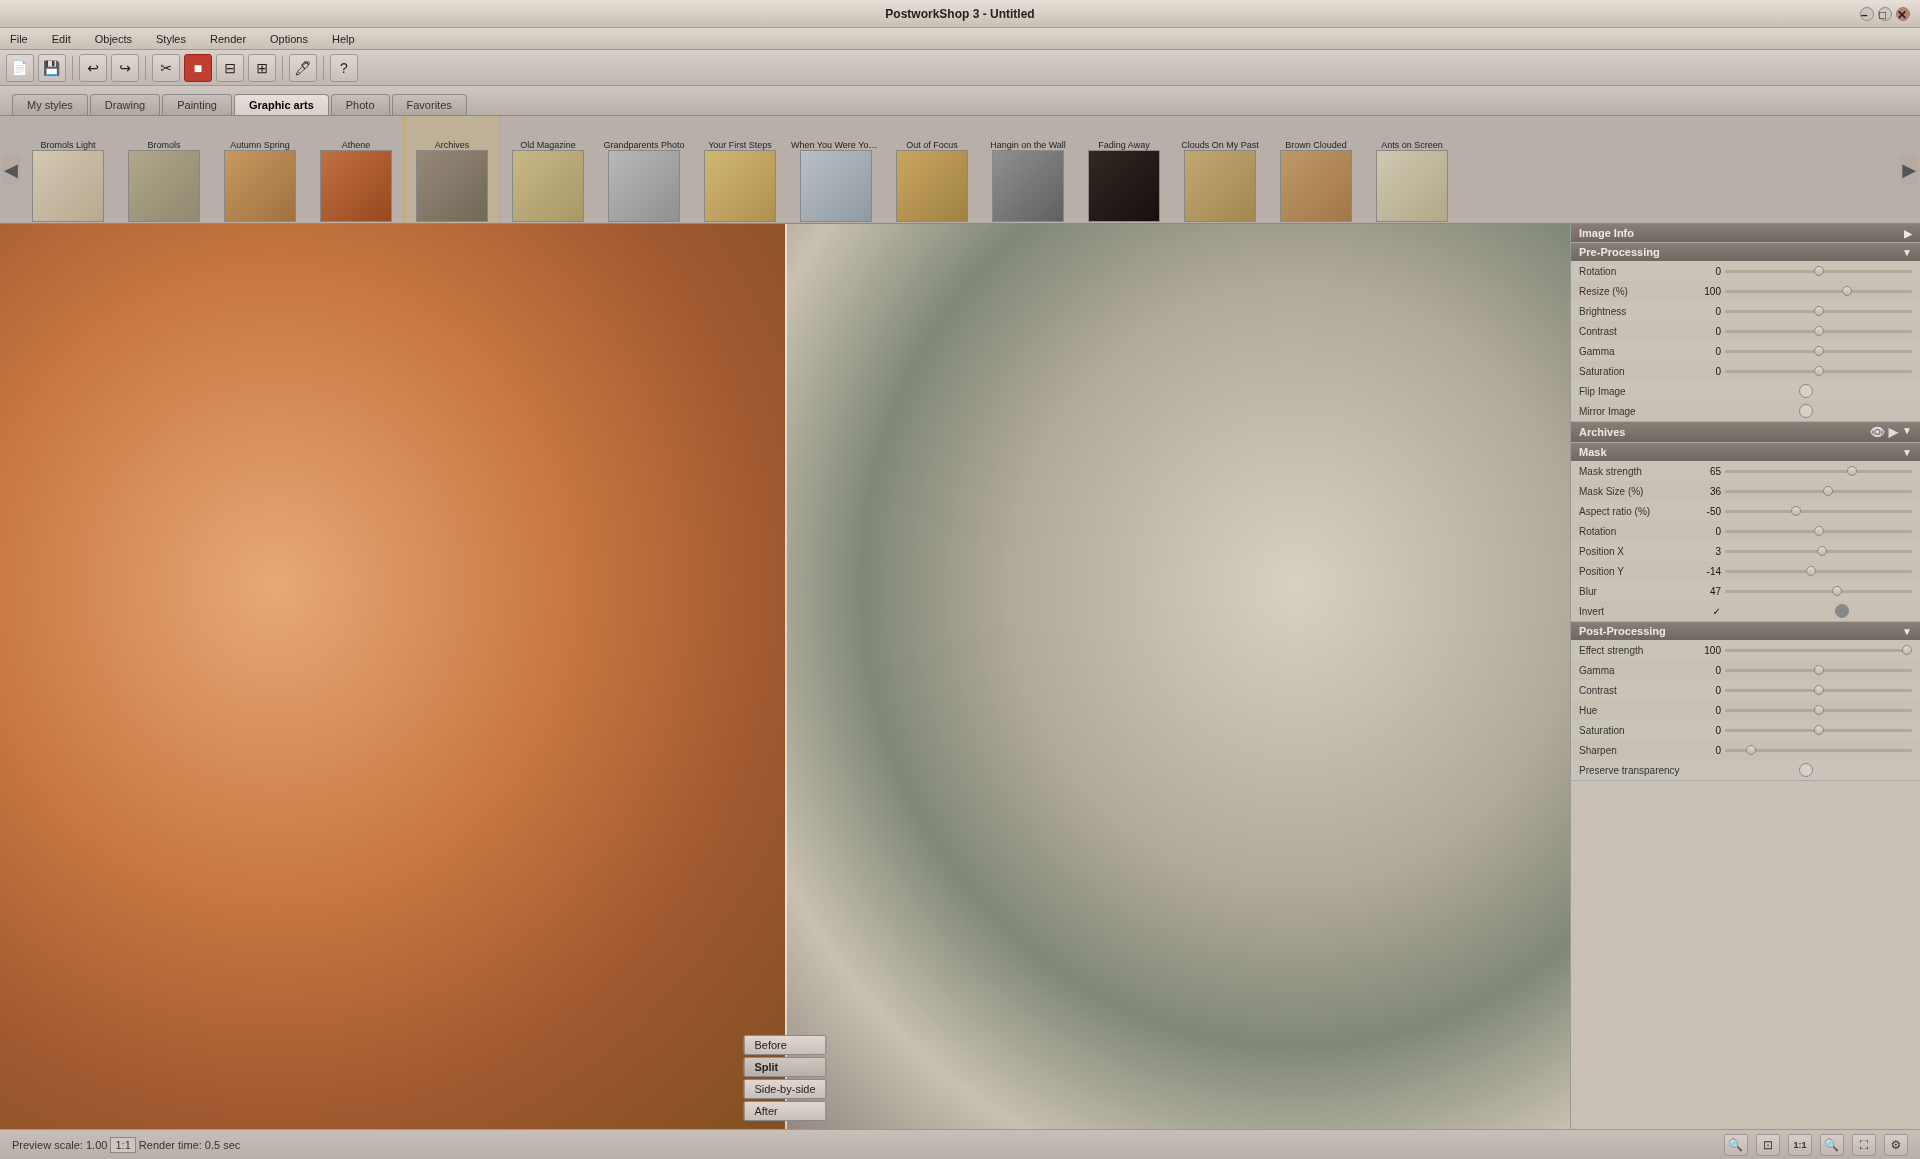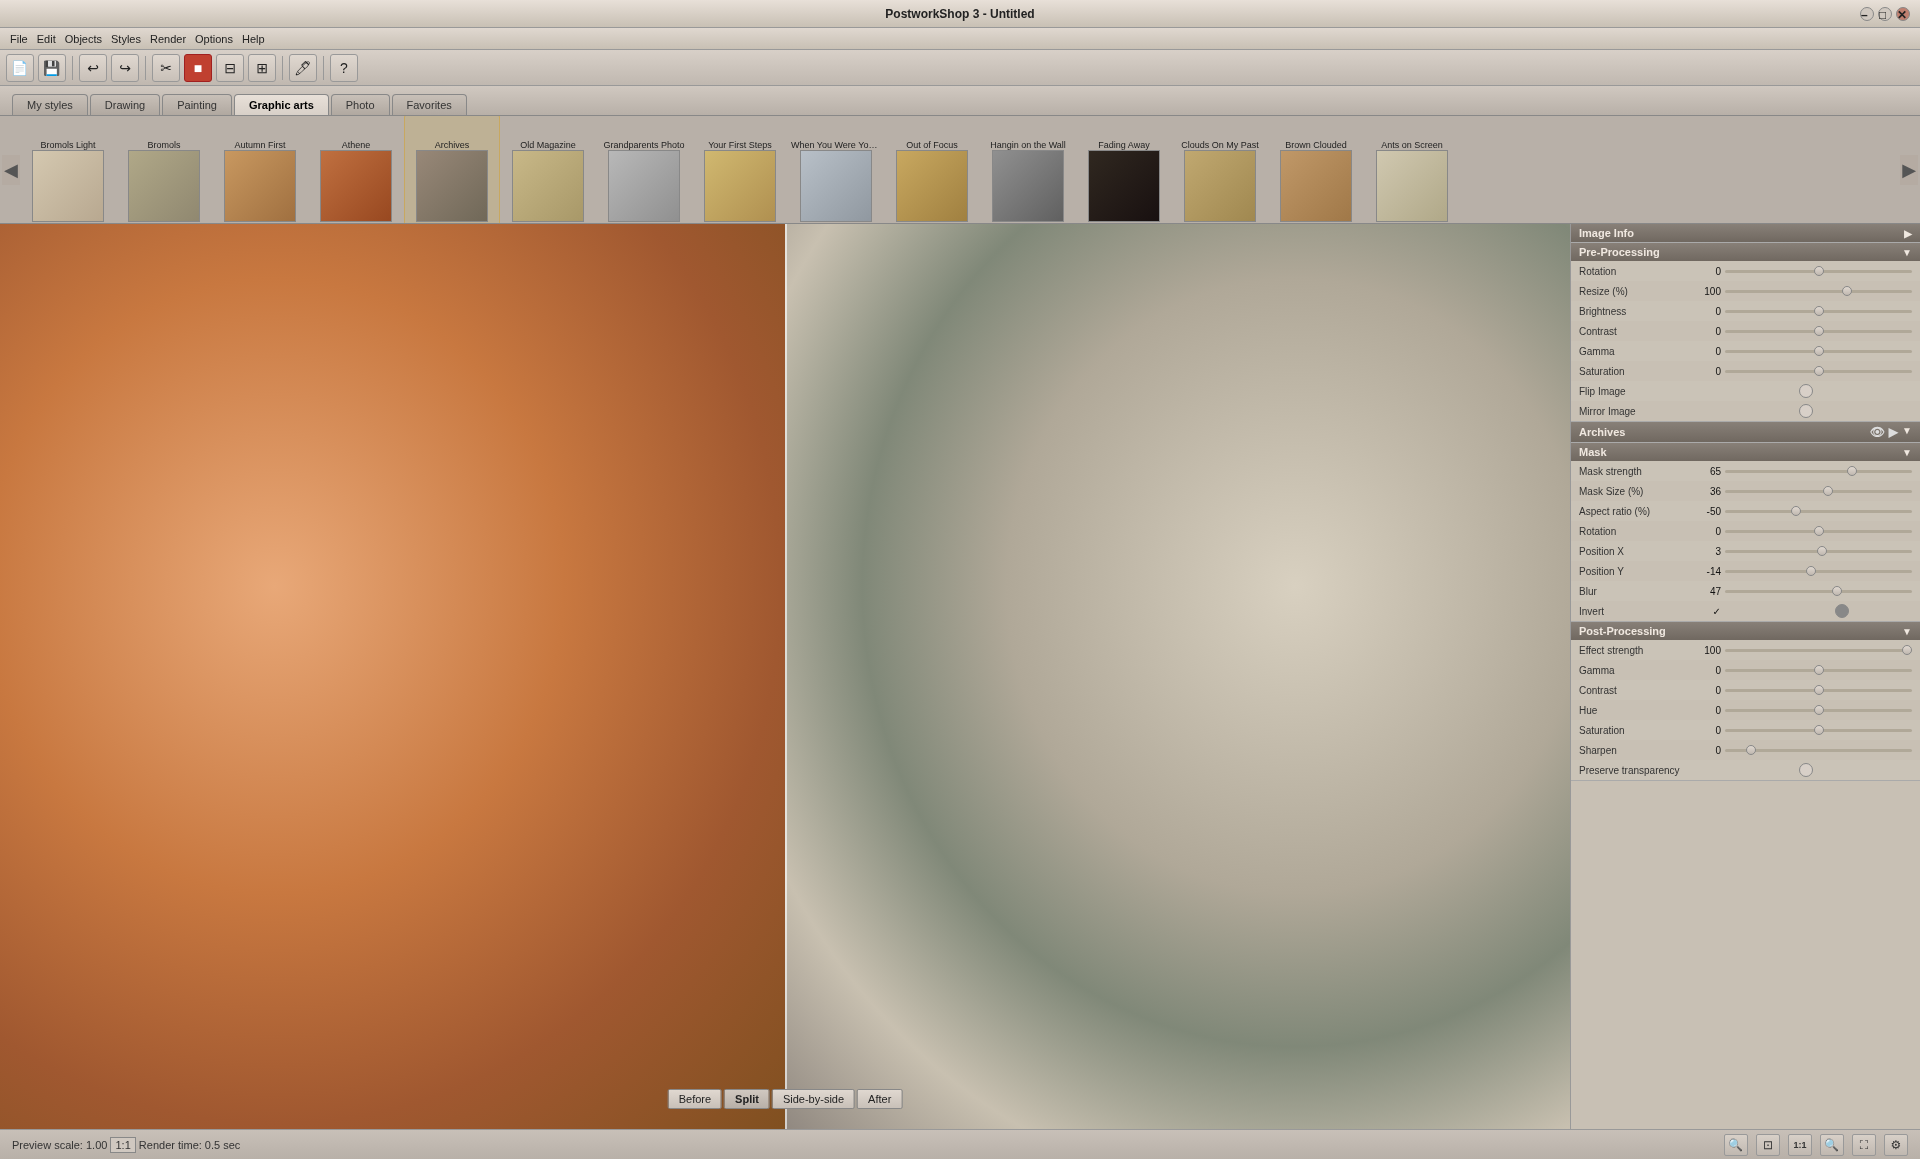"File" #menubar { gap: 1px -> 16px }
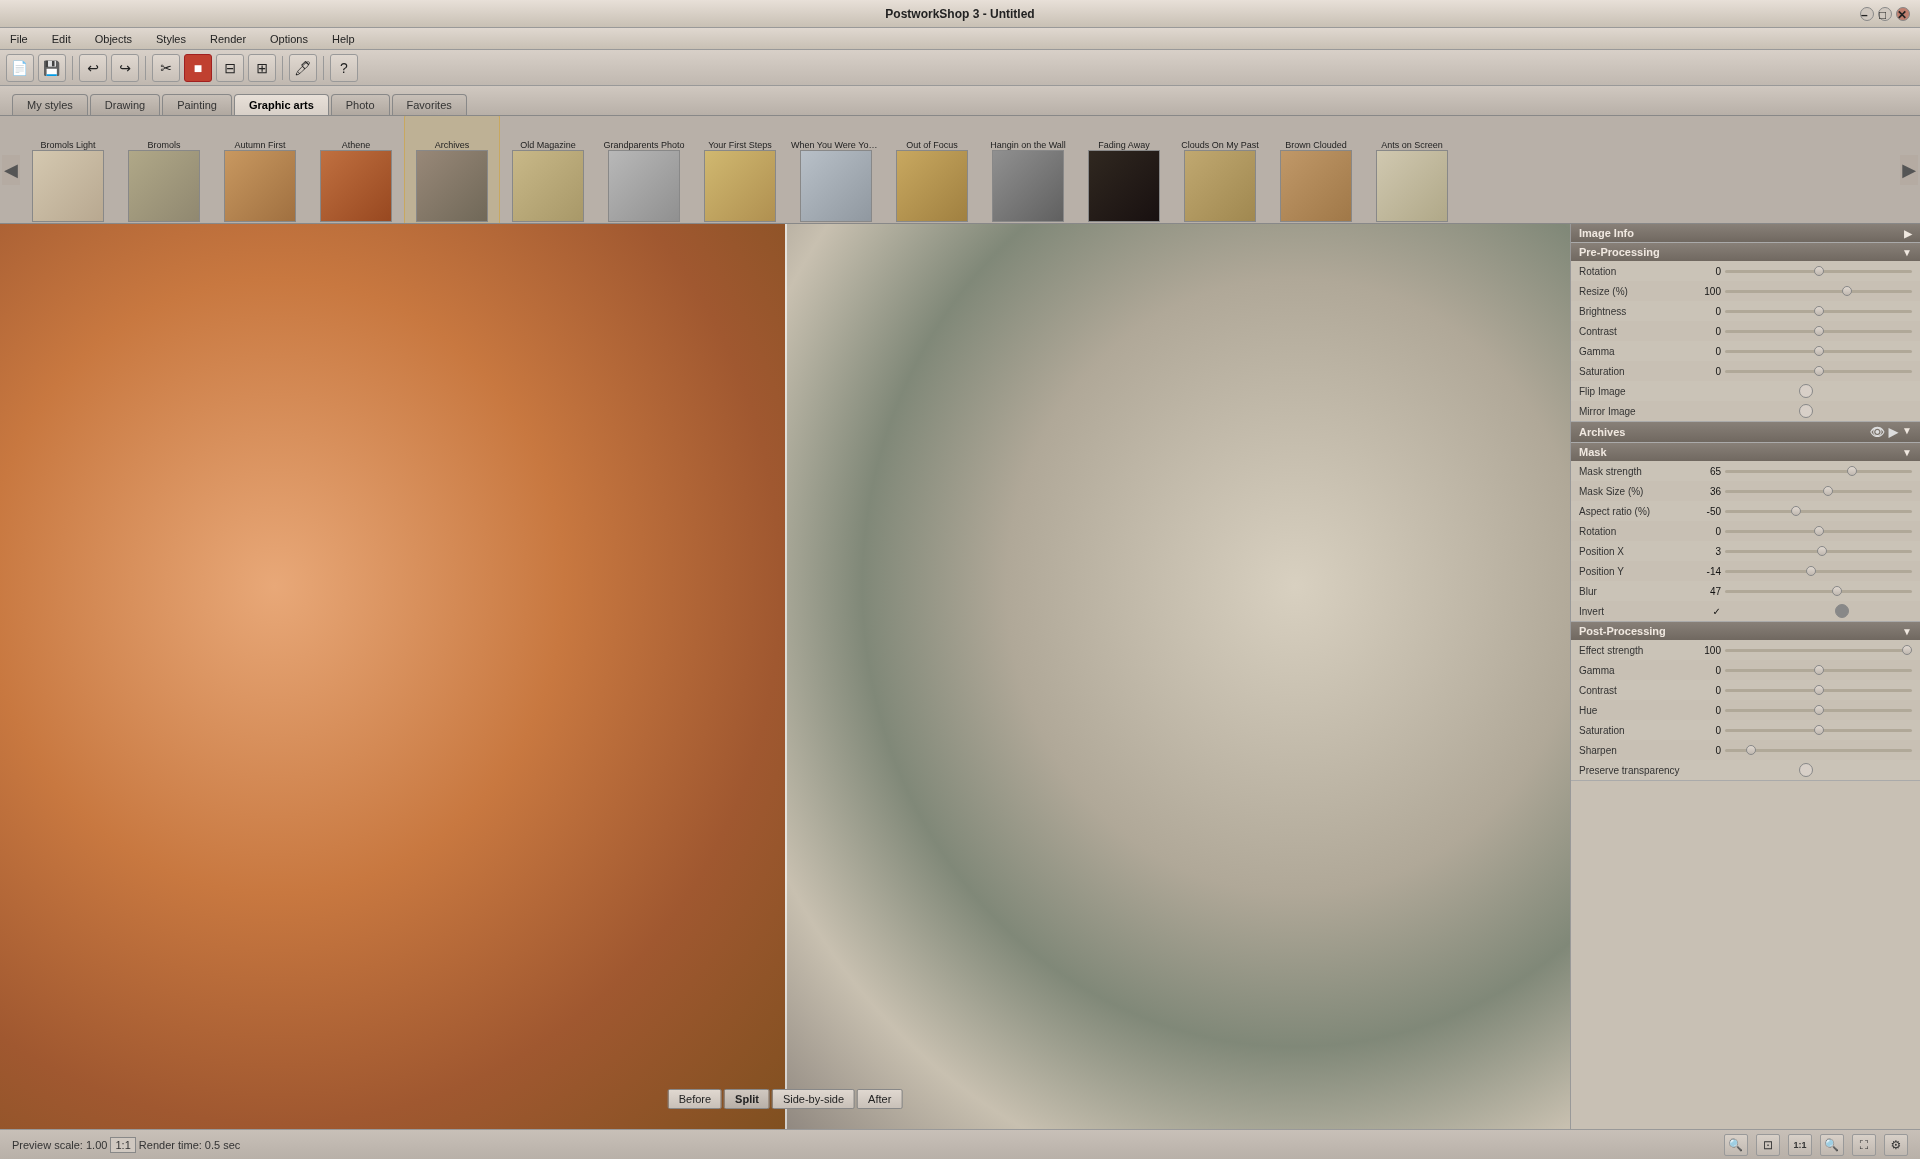"Autumn First" div.preset-label { text: First -> Spring }
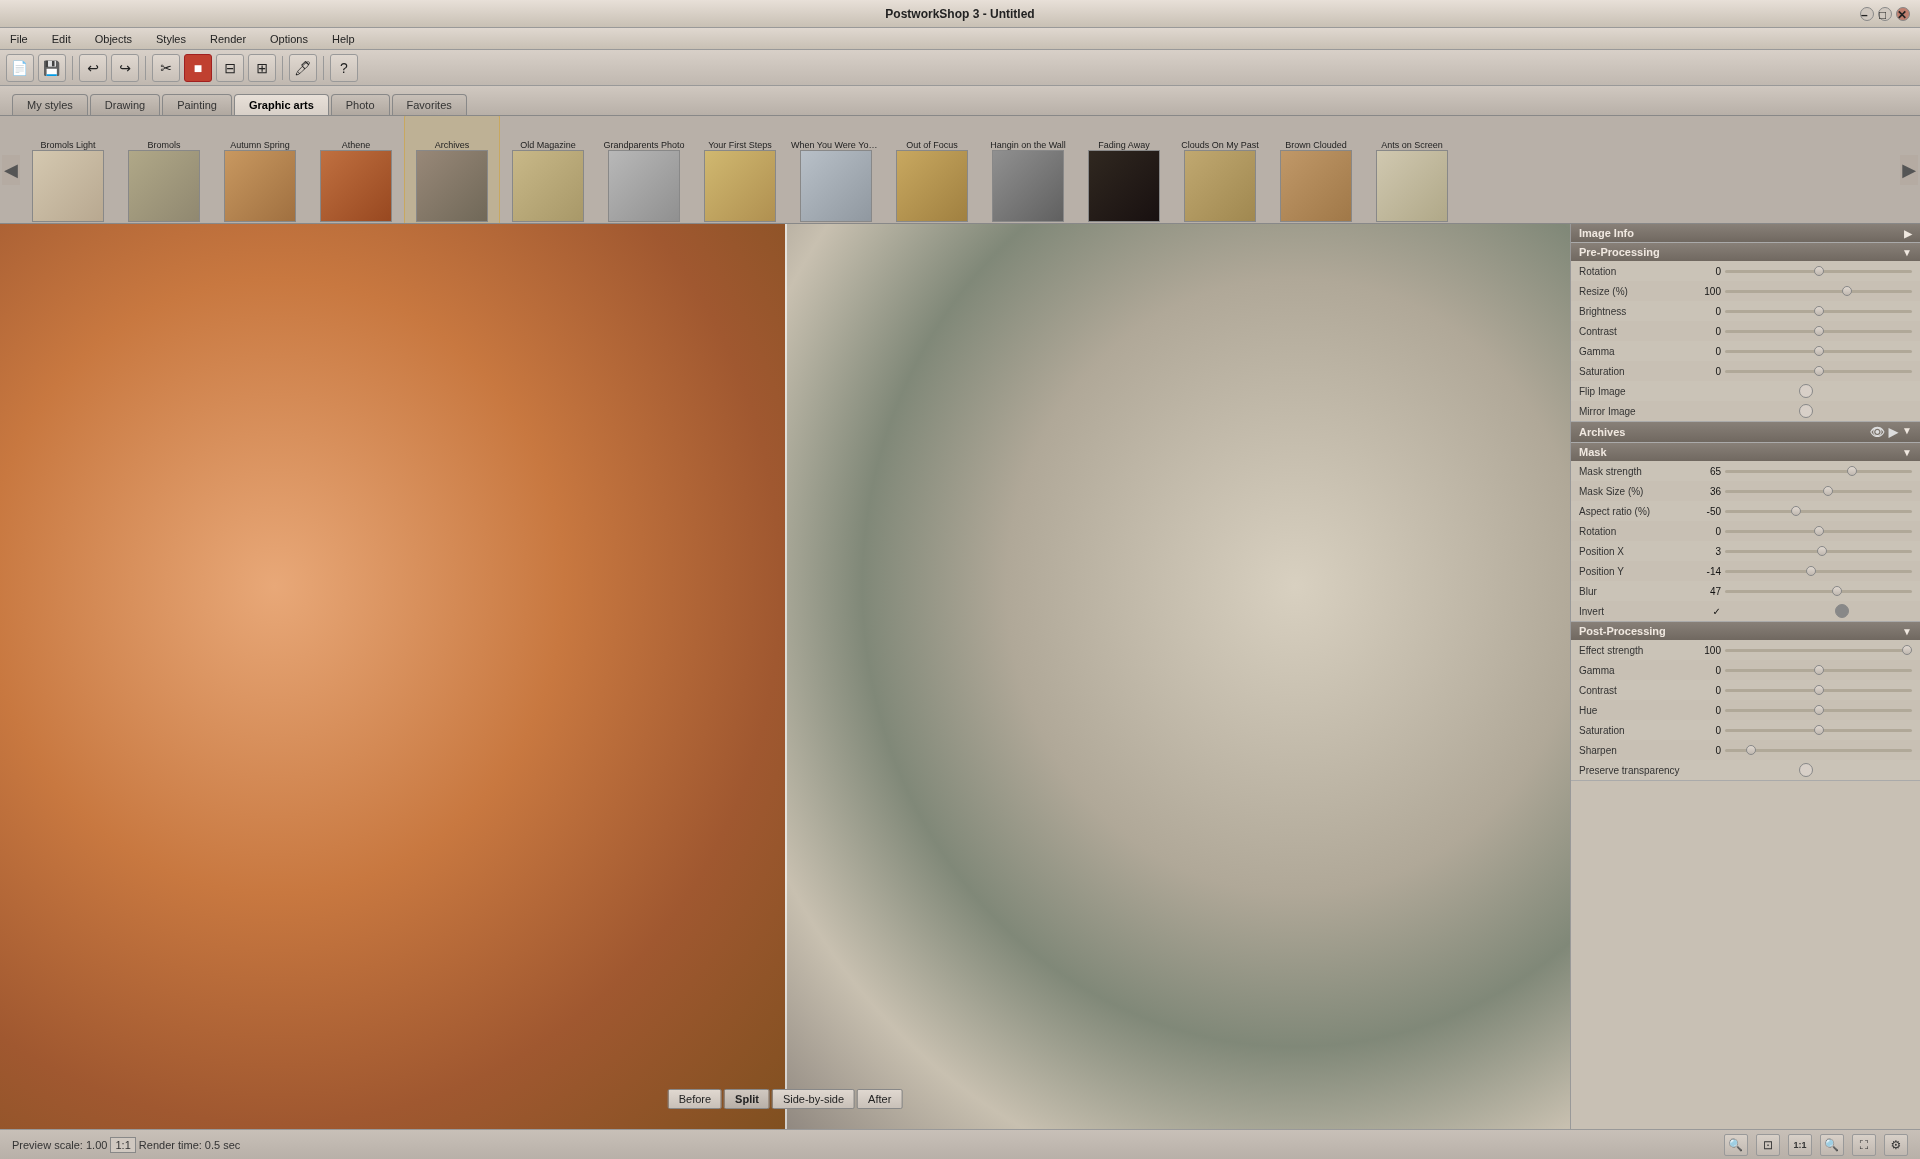"Before" #view-controls { bottom: 20px -> 8px; flex-direction: none -> column }
